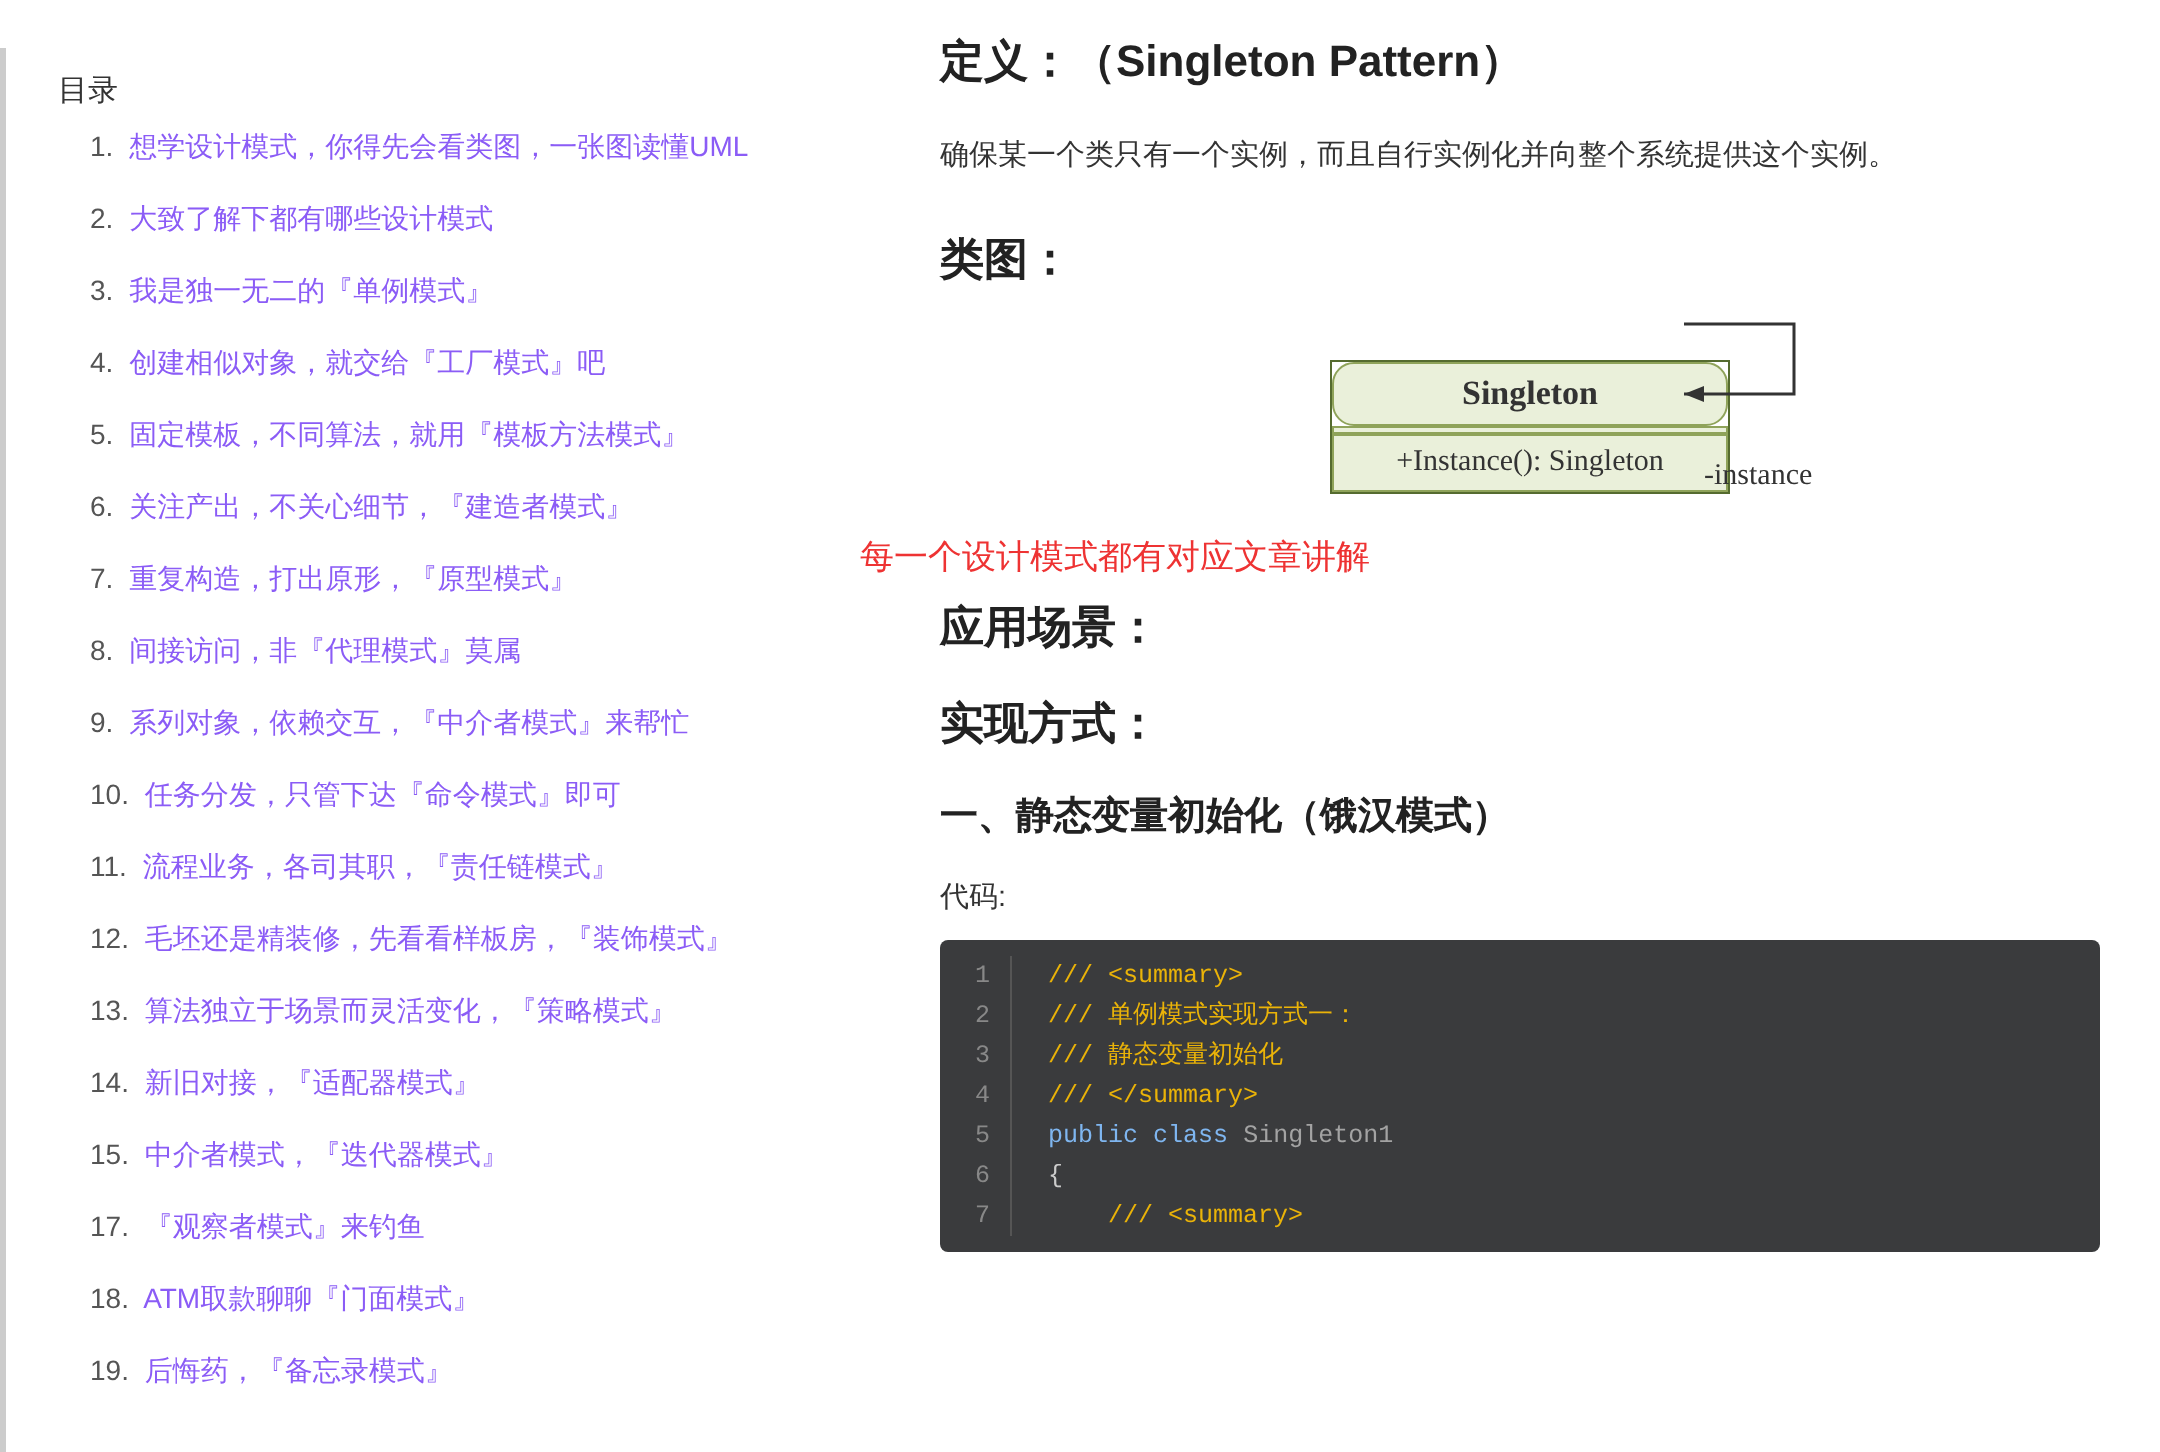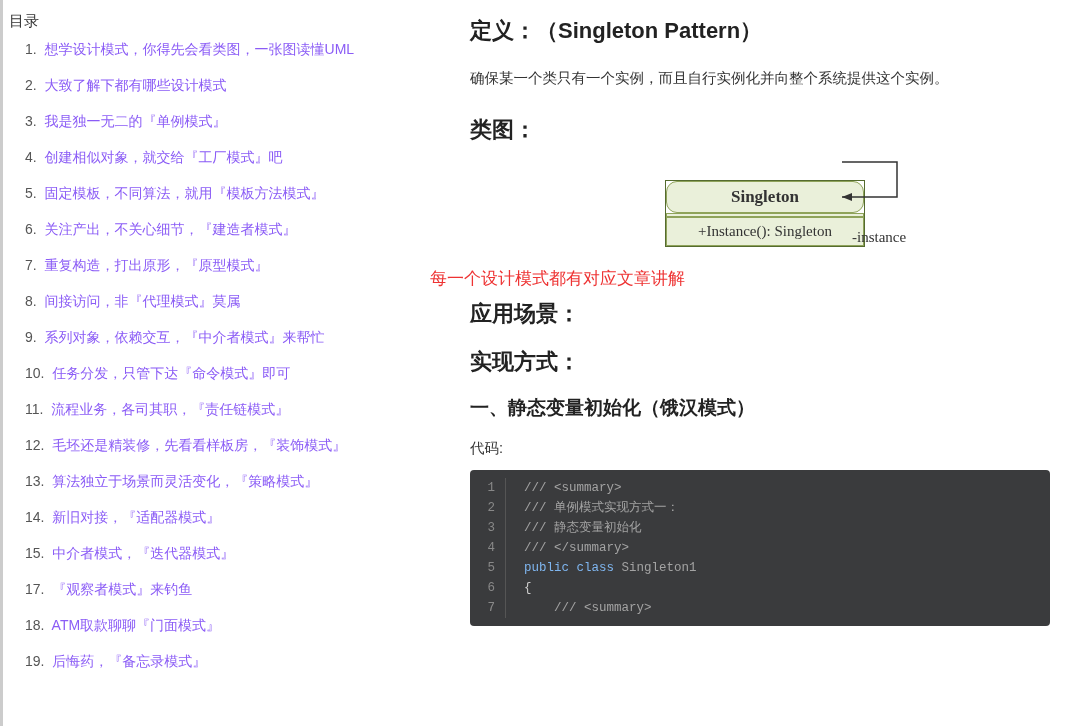"目录" .toc { margin-top: none -> 24px; padding: 12px 8px 8px 4px -> 12px 8px 8px 24px }
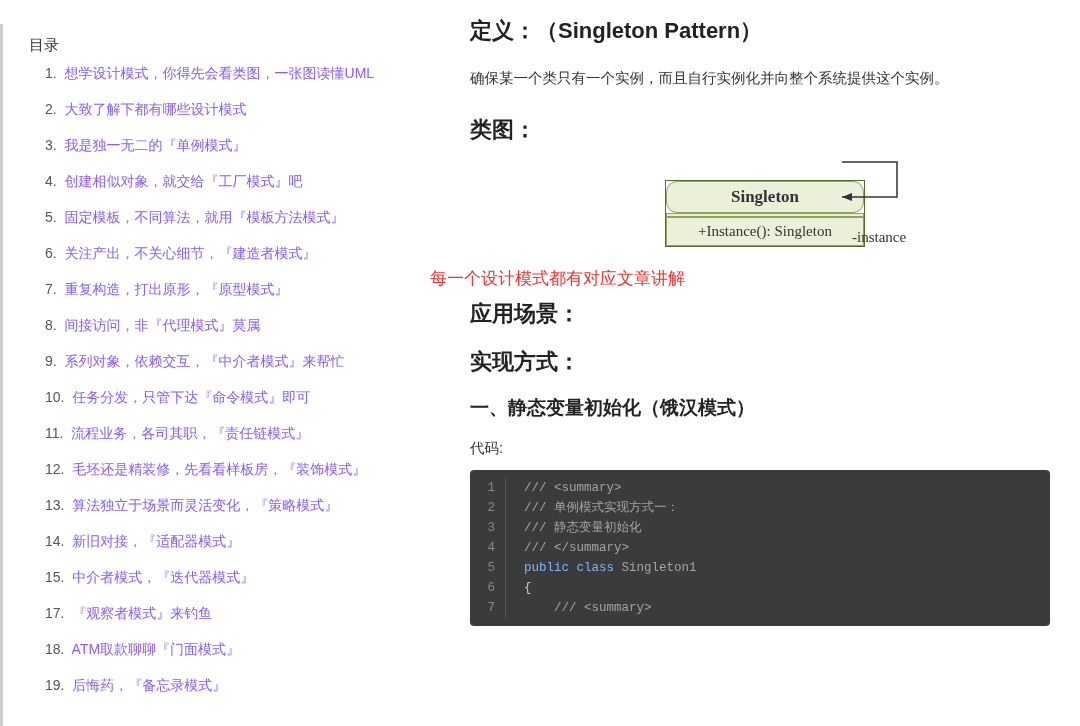"/// <summary>" .cm { color: #a3a3a3 -> #eab308 }
